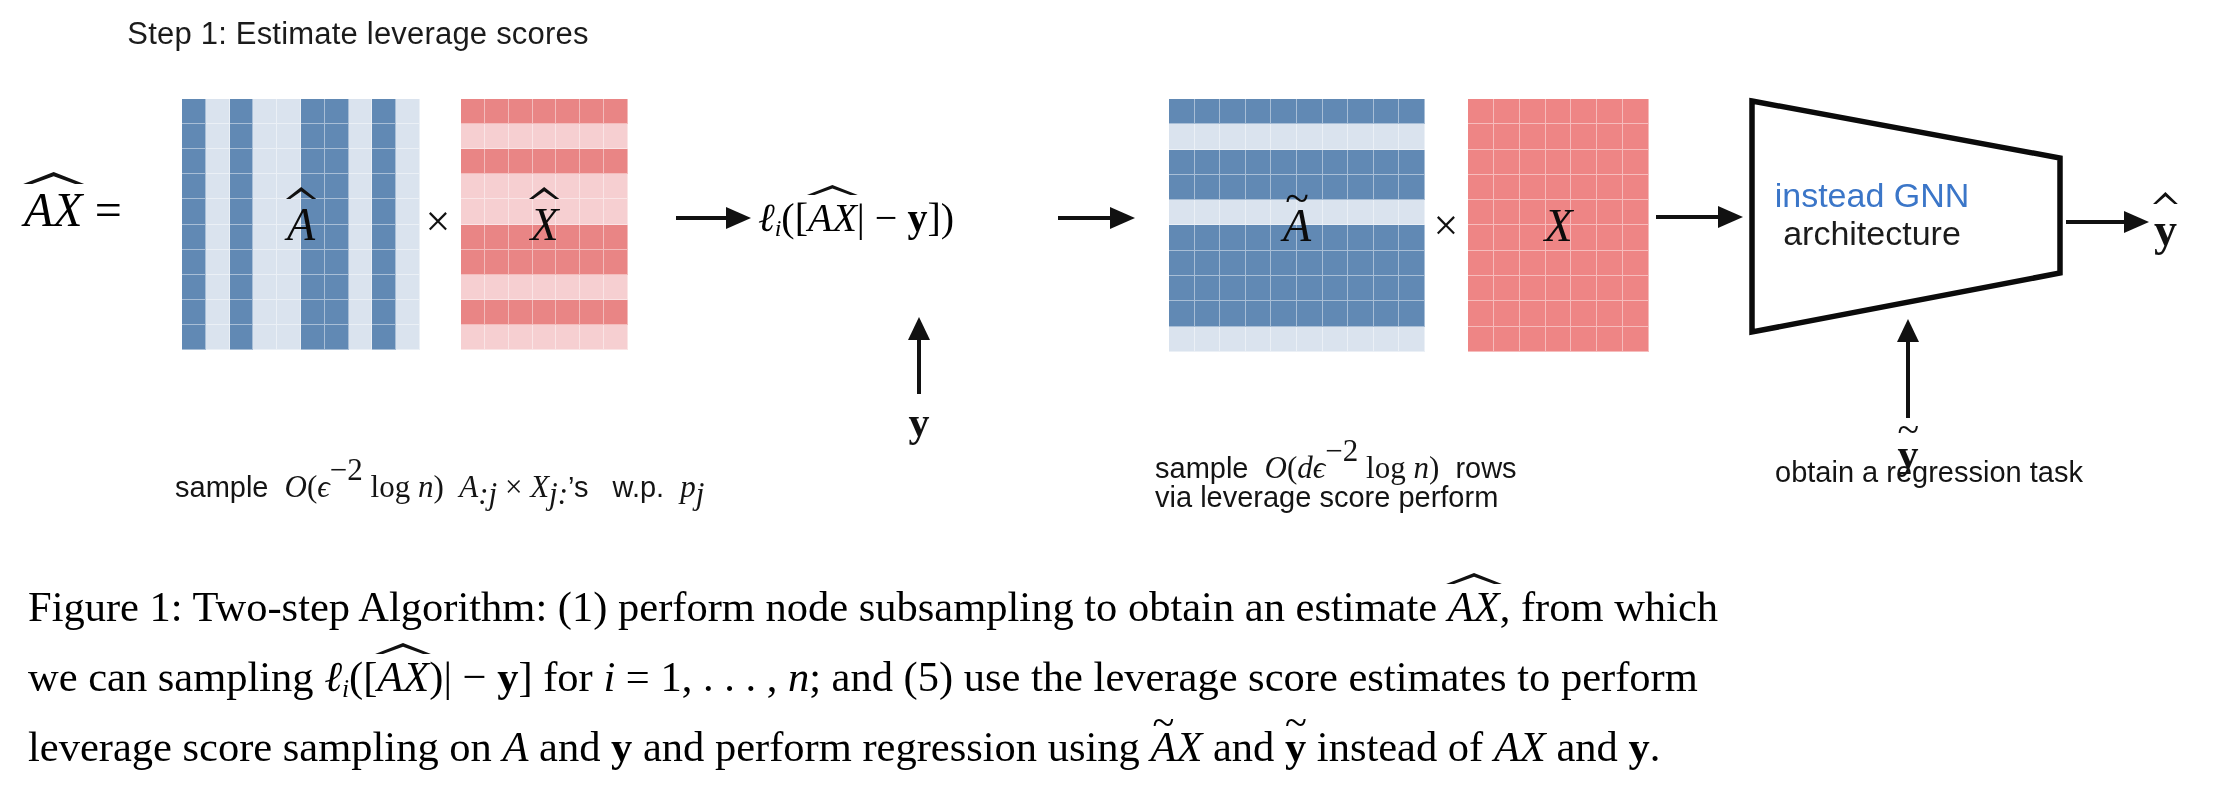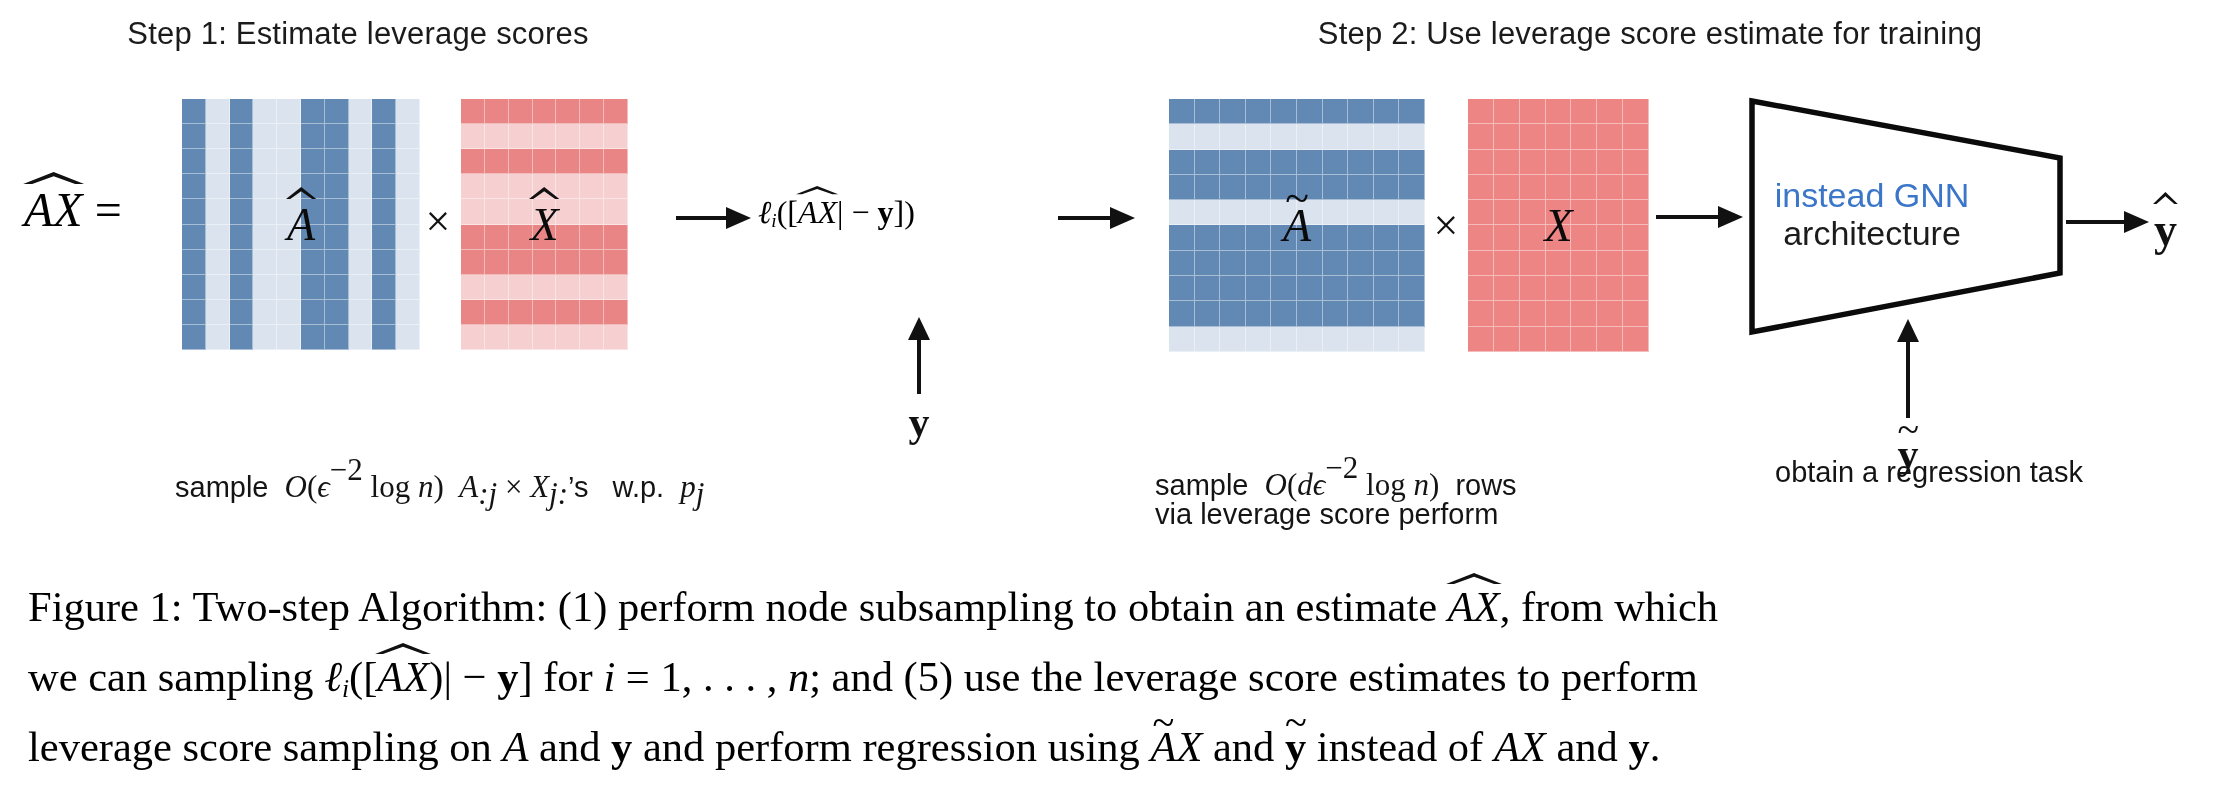"Step 2: Use leverage score" div.abs { html: <div>Step 2: Use leverage score estimate for training</div> -> none }
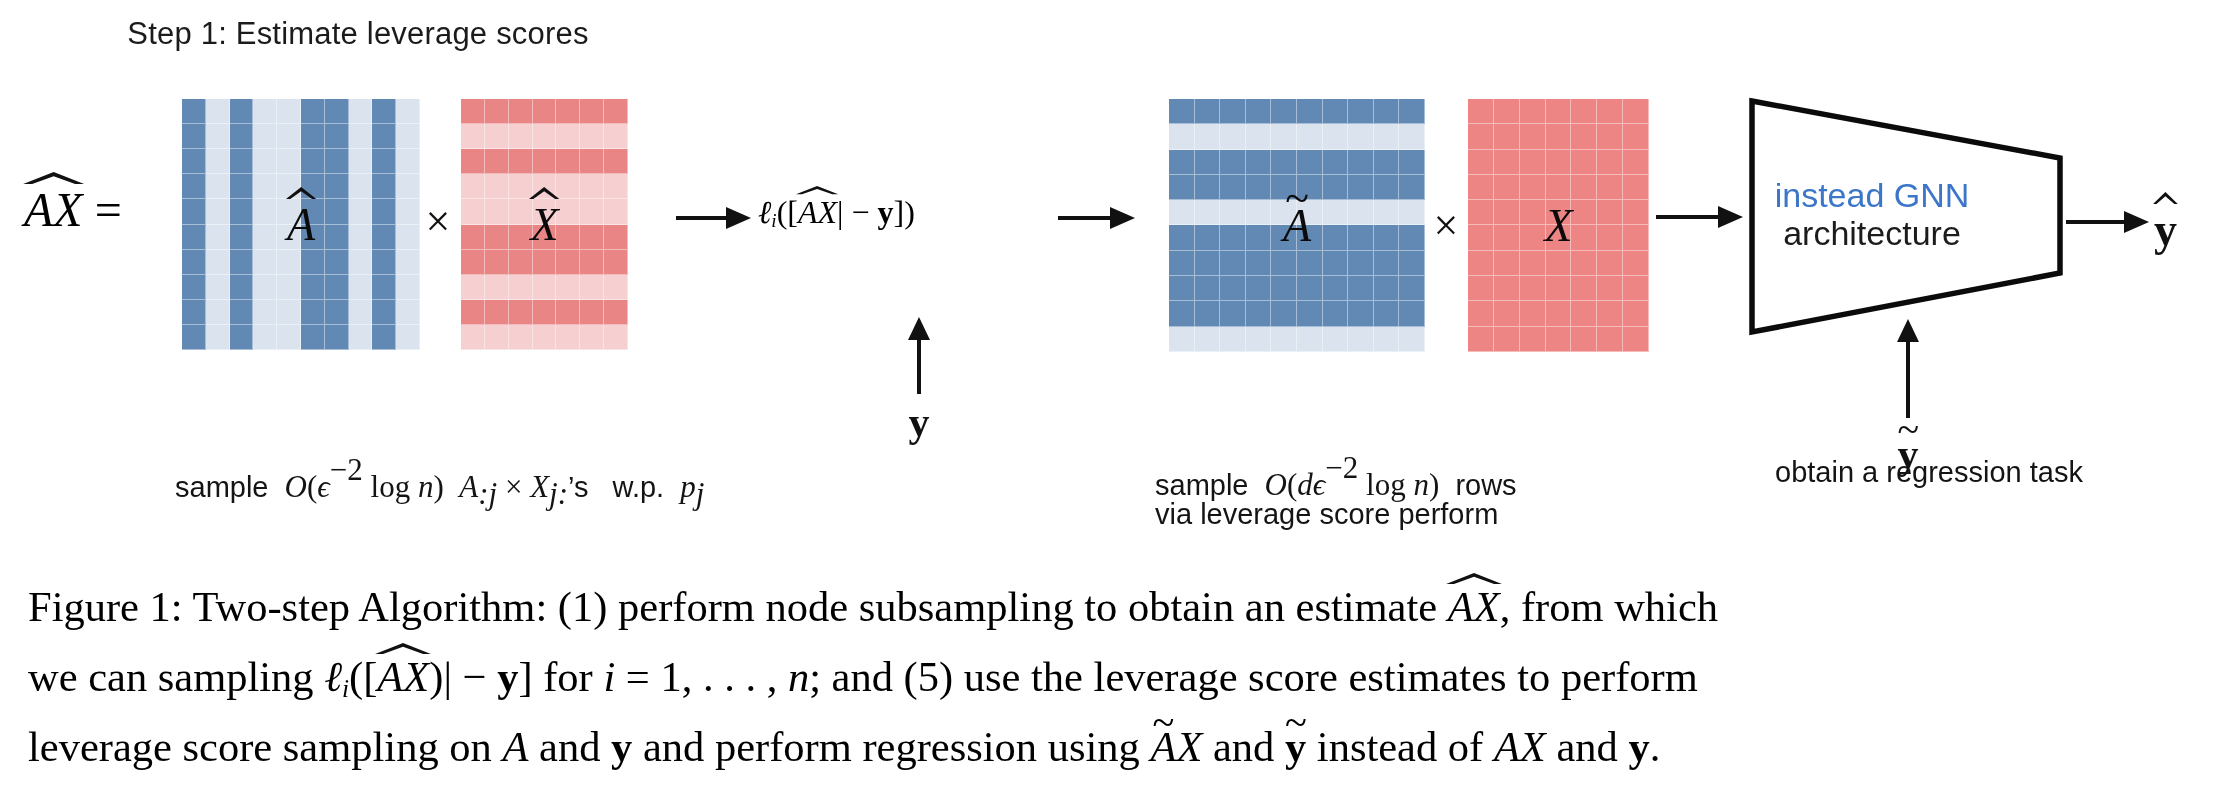"ℓi([ AX| − y])" .mathbig { font-size: 32px -> 40px }
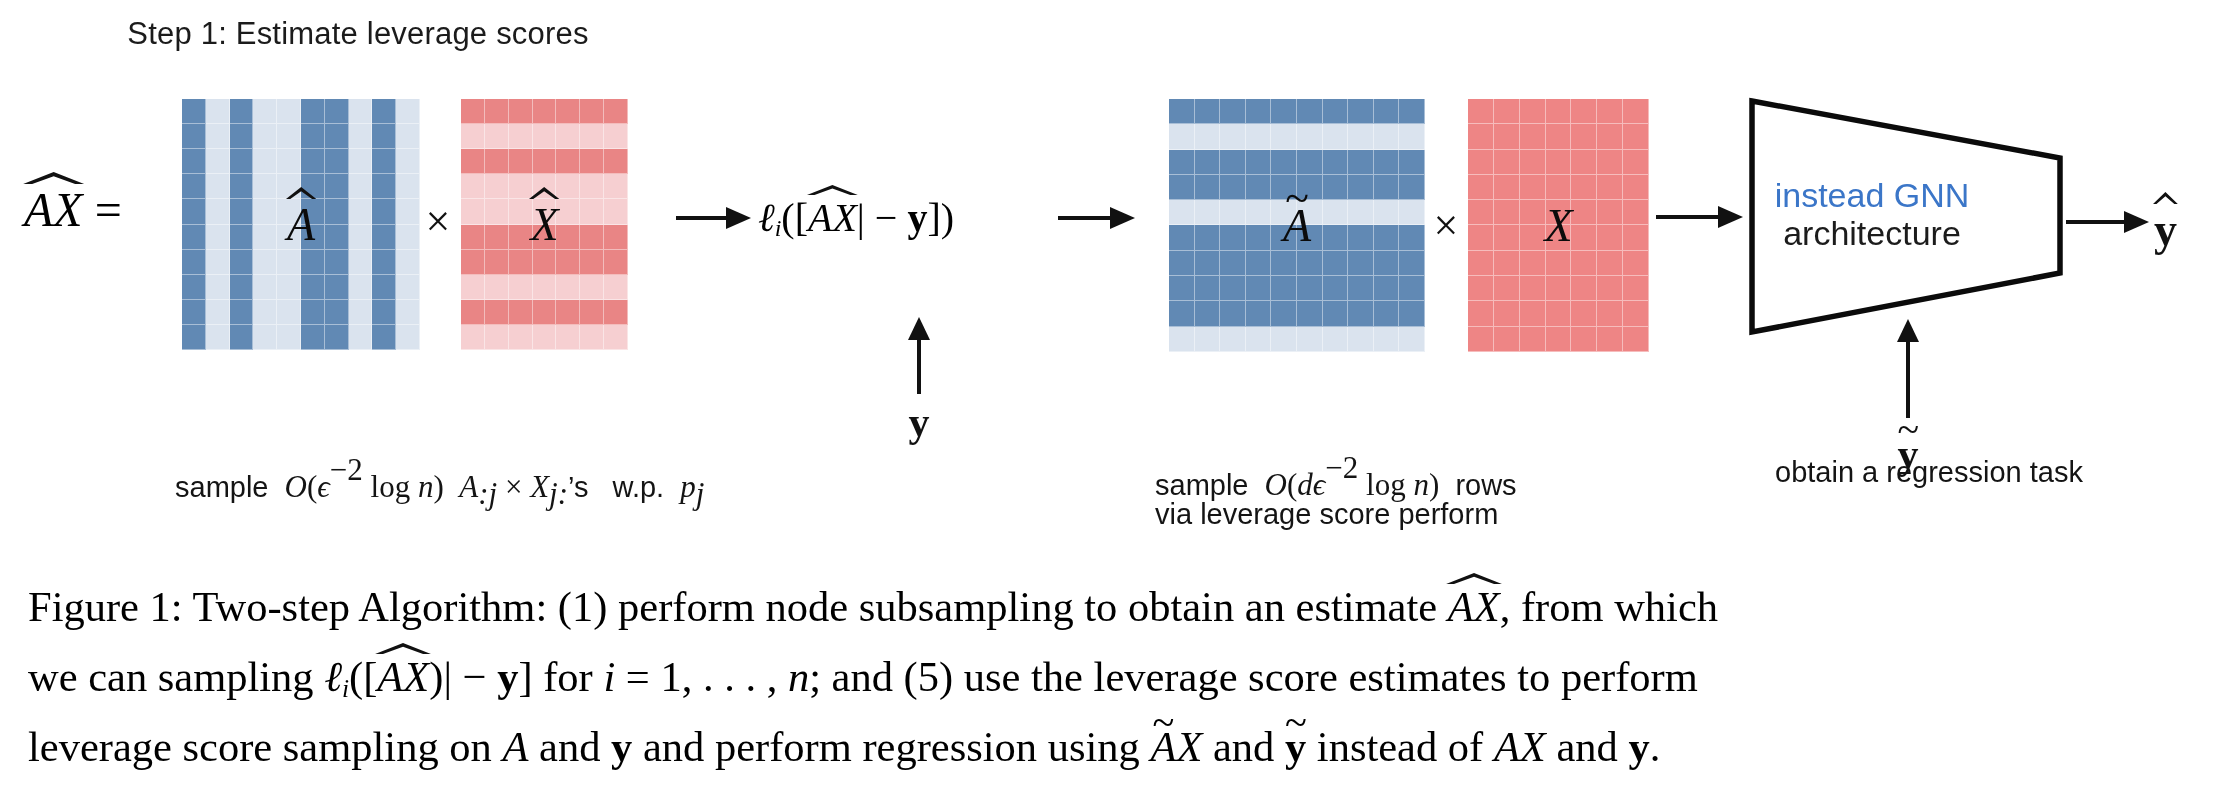"sample O(dϵ−2 log n) rows" div.abs { top: 445px -> 428px }
